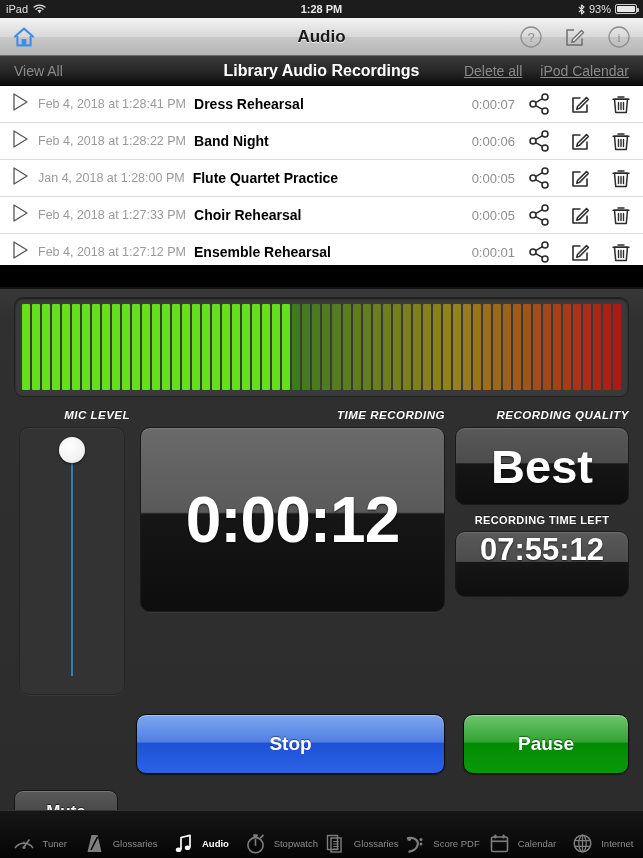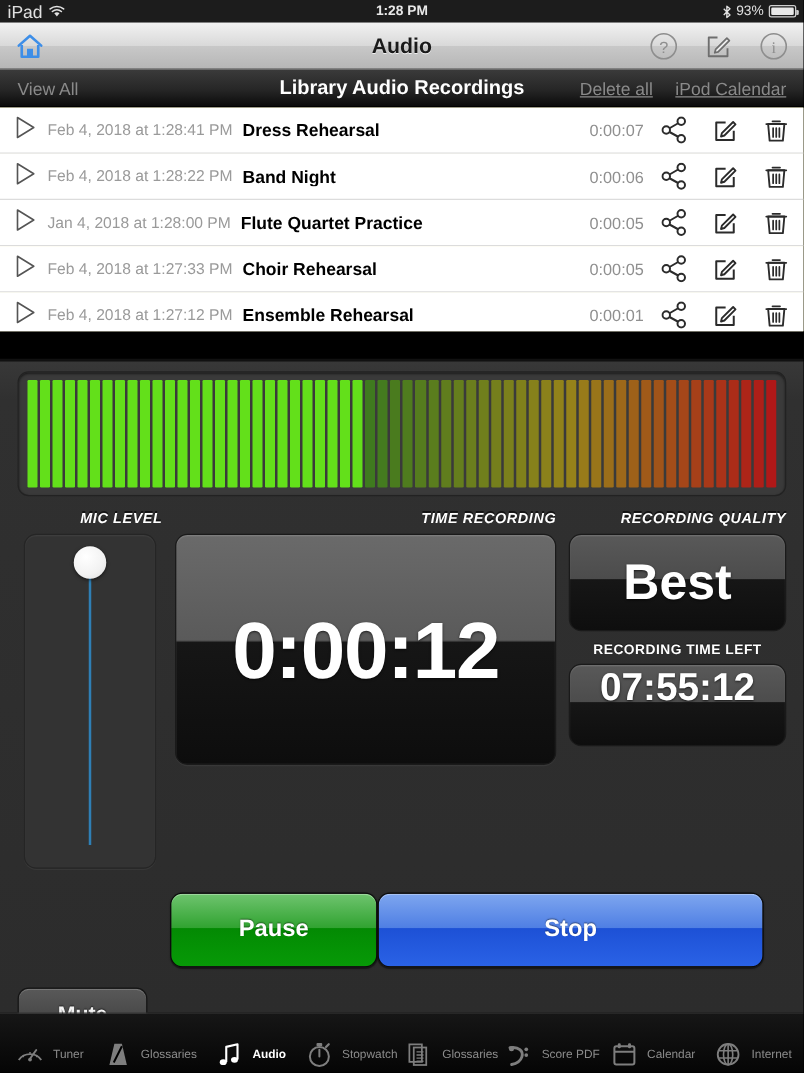"iPad" .sb-device { font-size: 14px -> 11px }
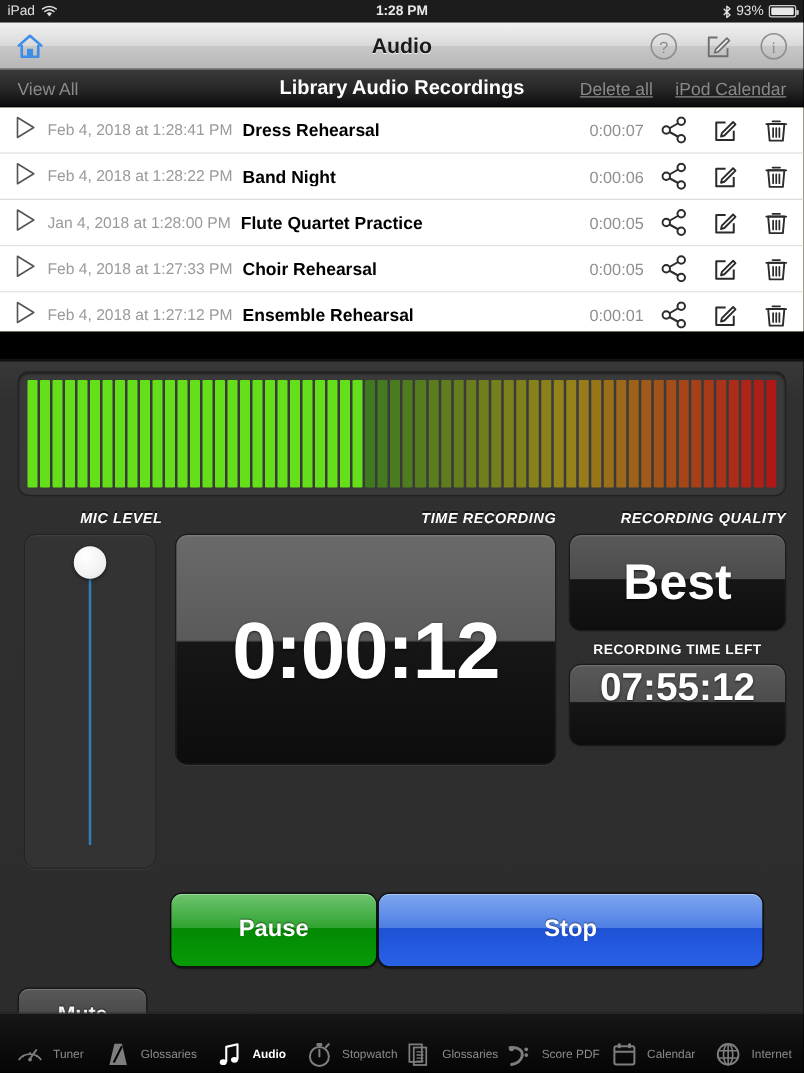"Feb 4, 2018 at 1:28:41" .list { background: #fef9c3 -> #5eead4 }
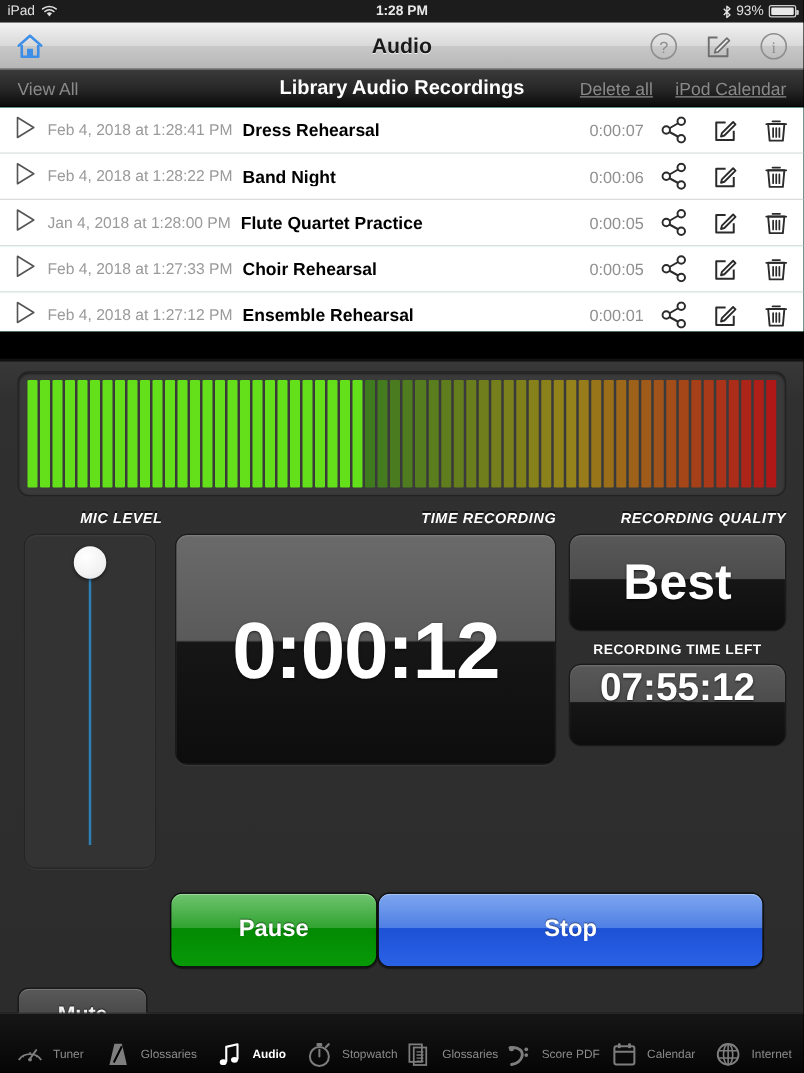"Best" .qbox span { font-size: 40px -> 47px }
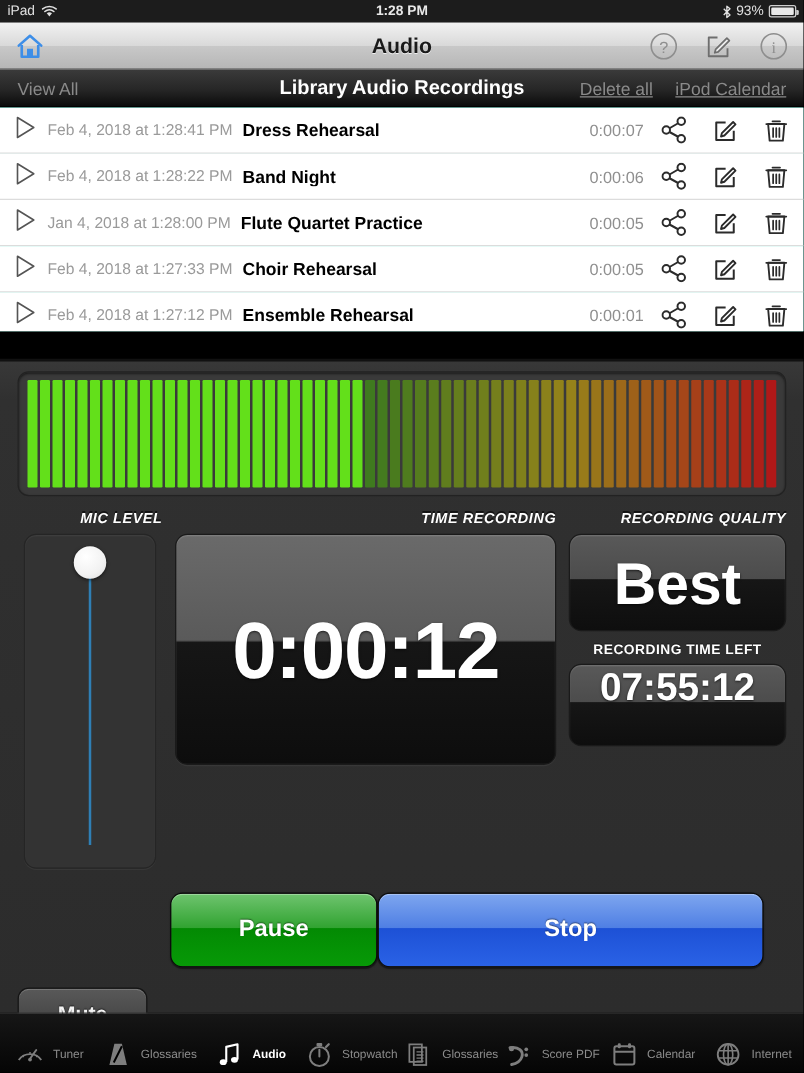"Pause" div.btn { order: before "Stop" -> after "Stop" }
